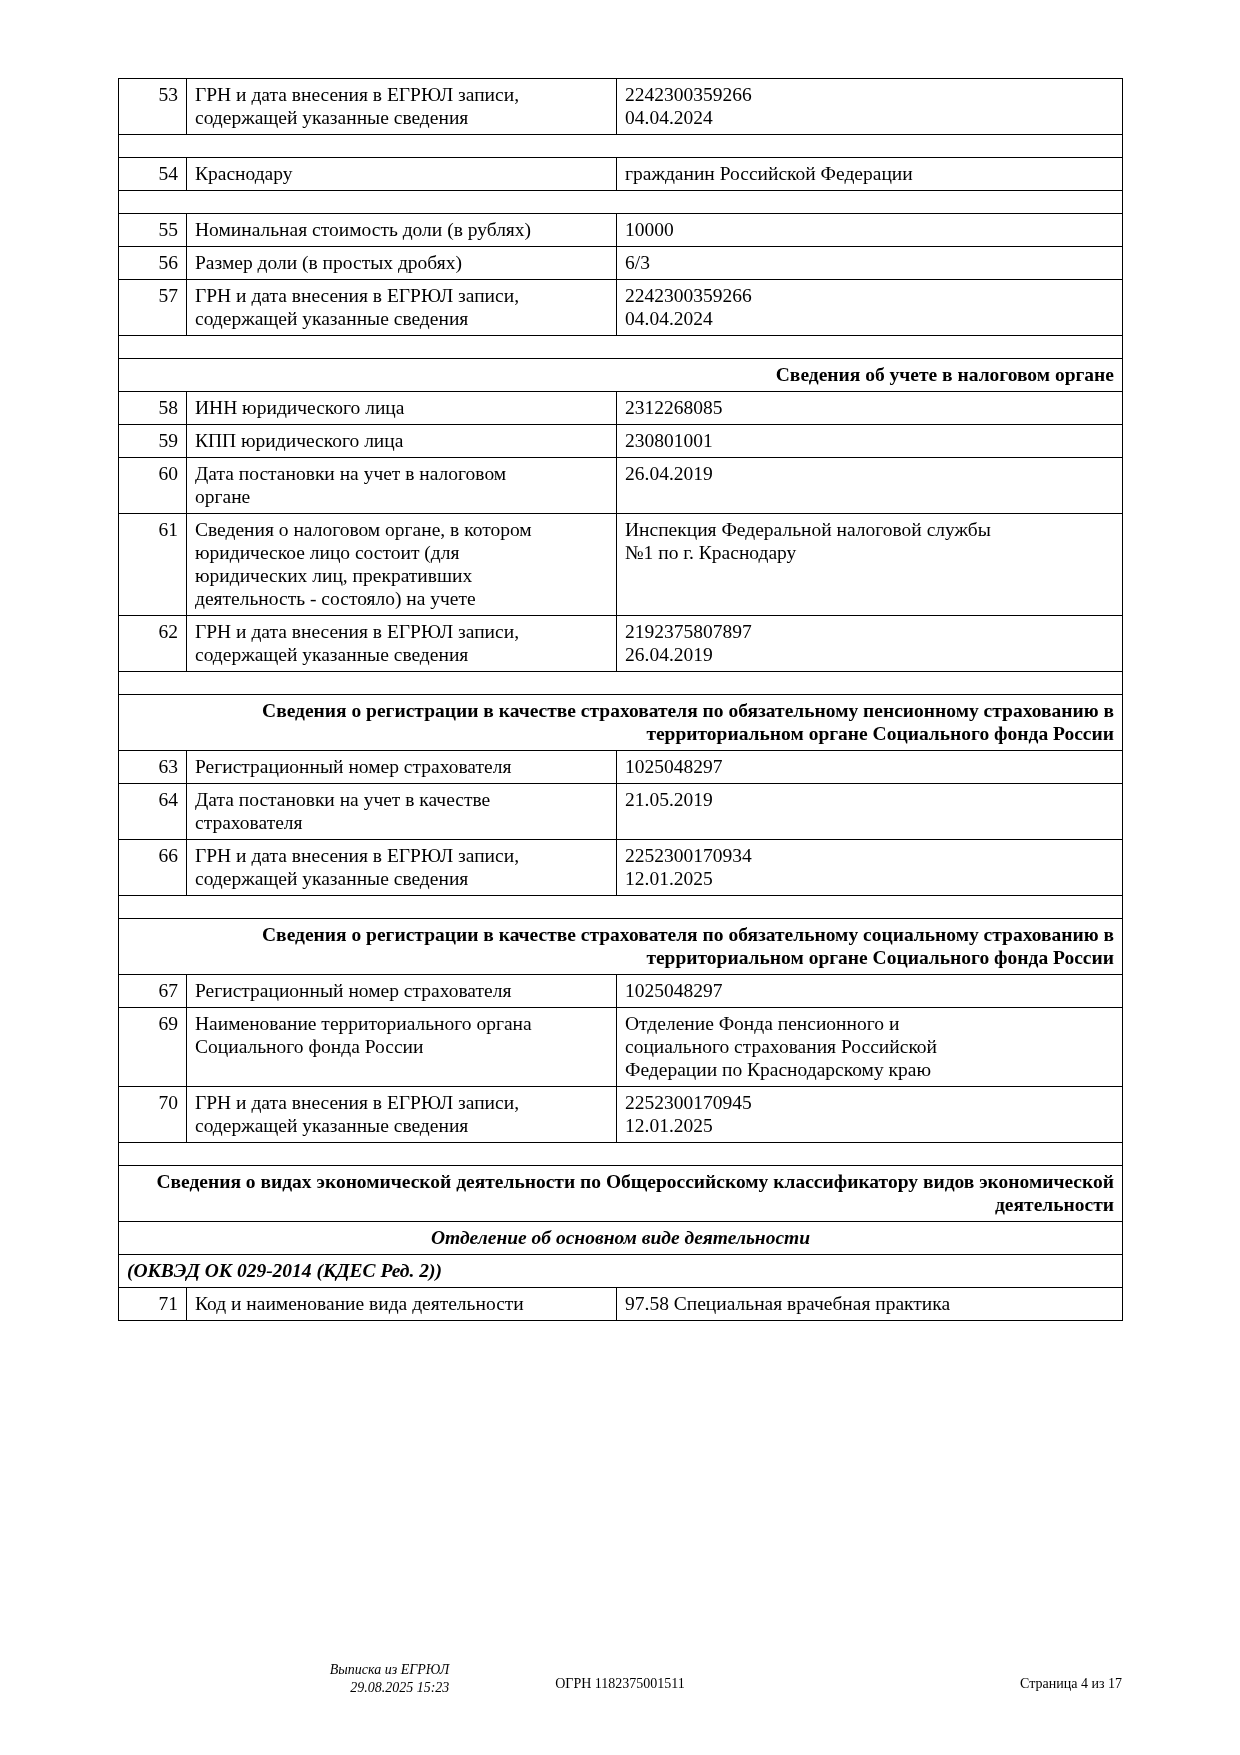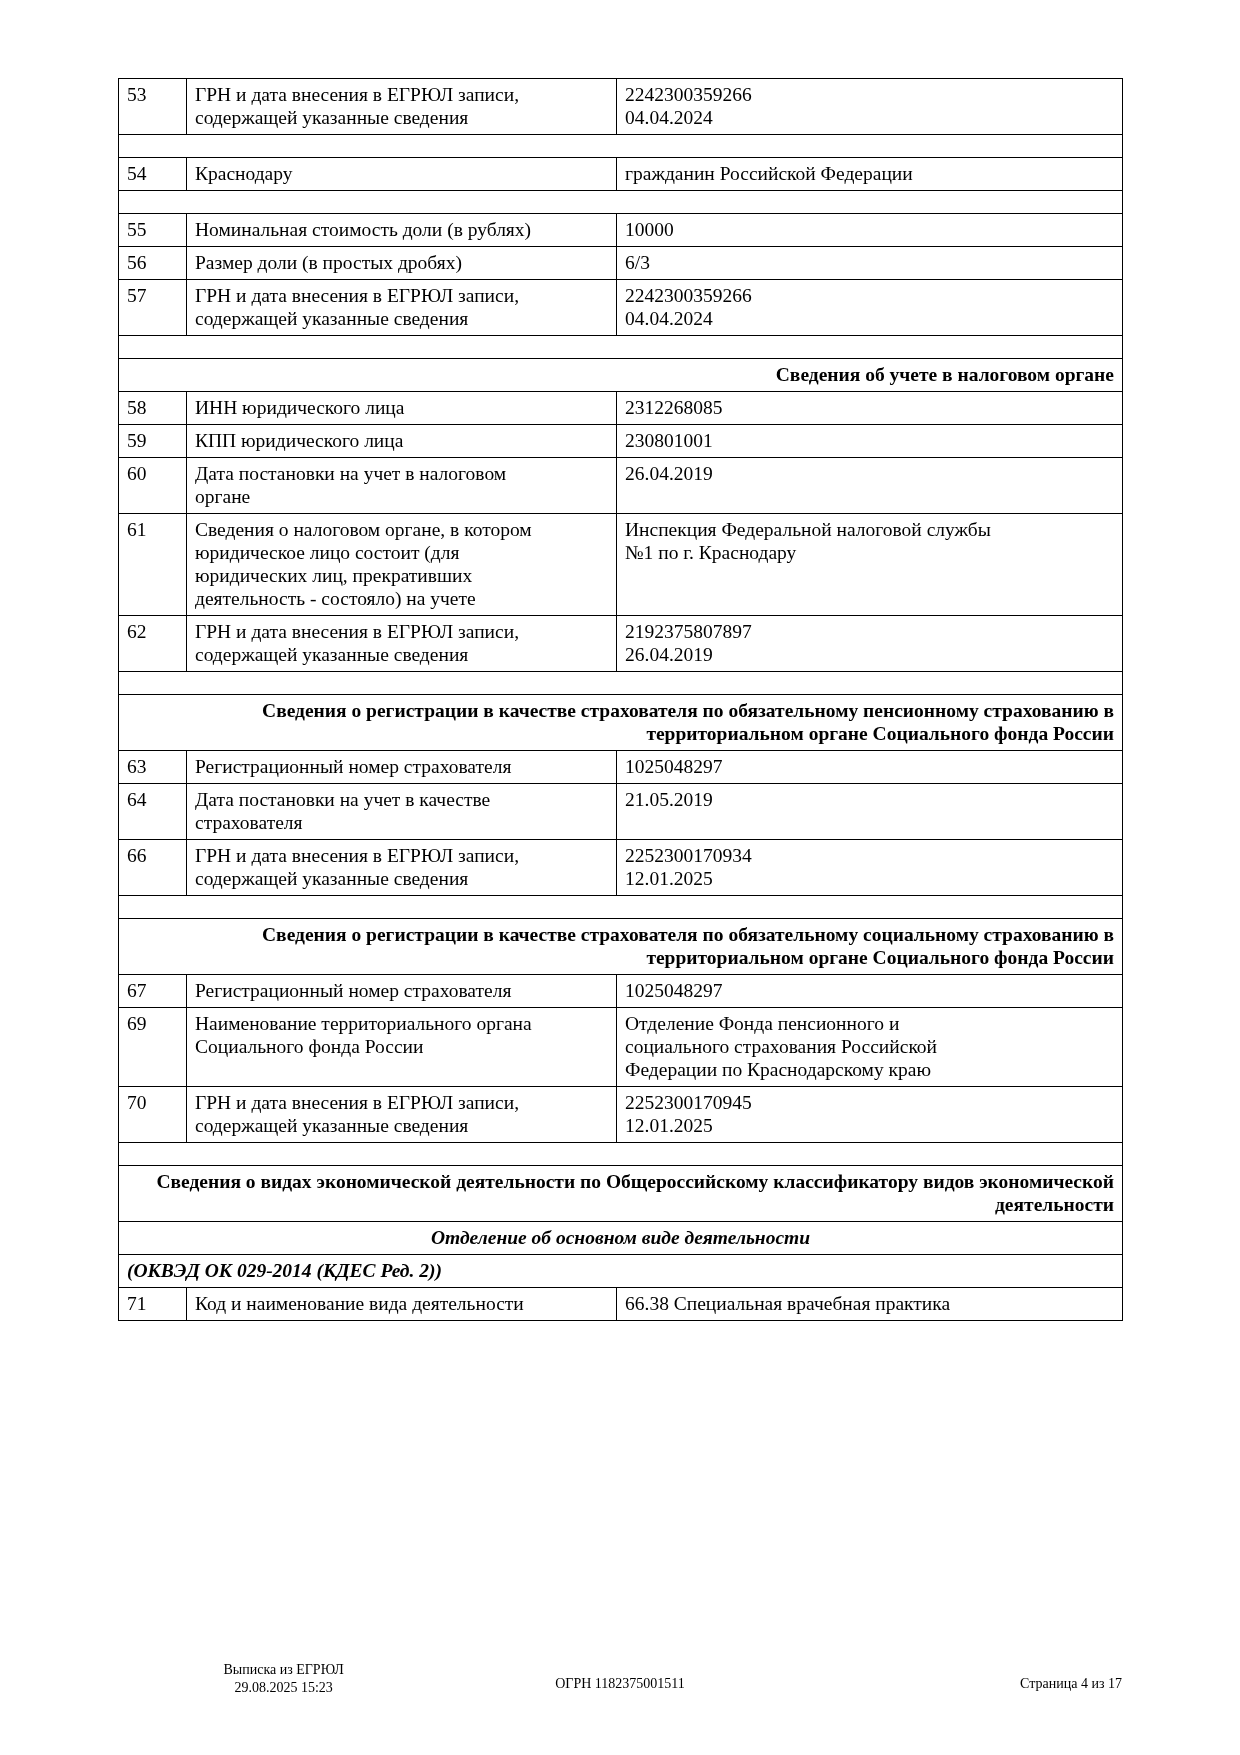"53" td.num { text-align: left -> right }
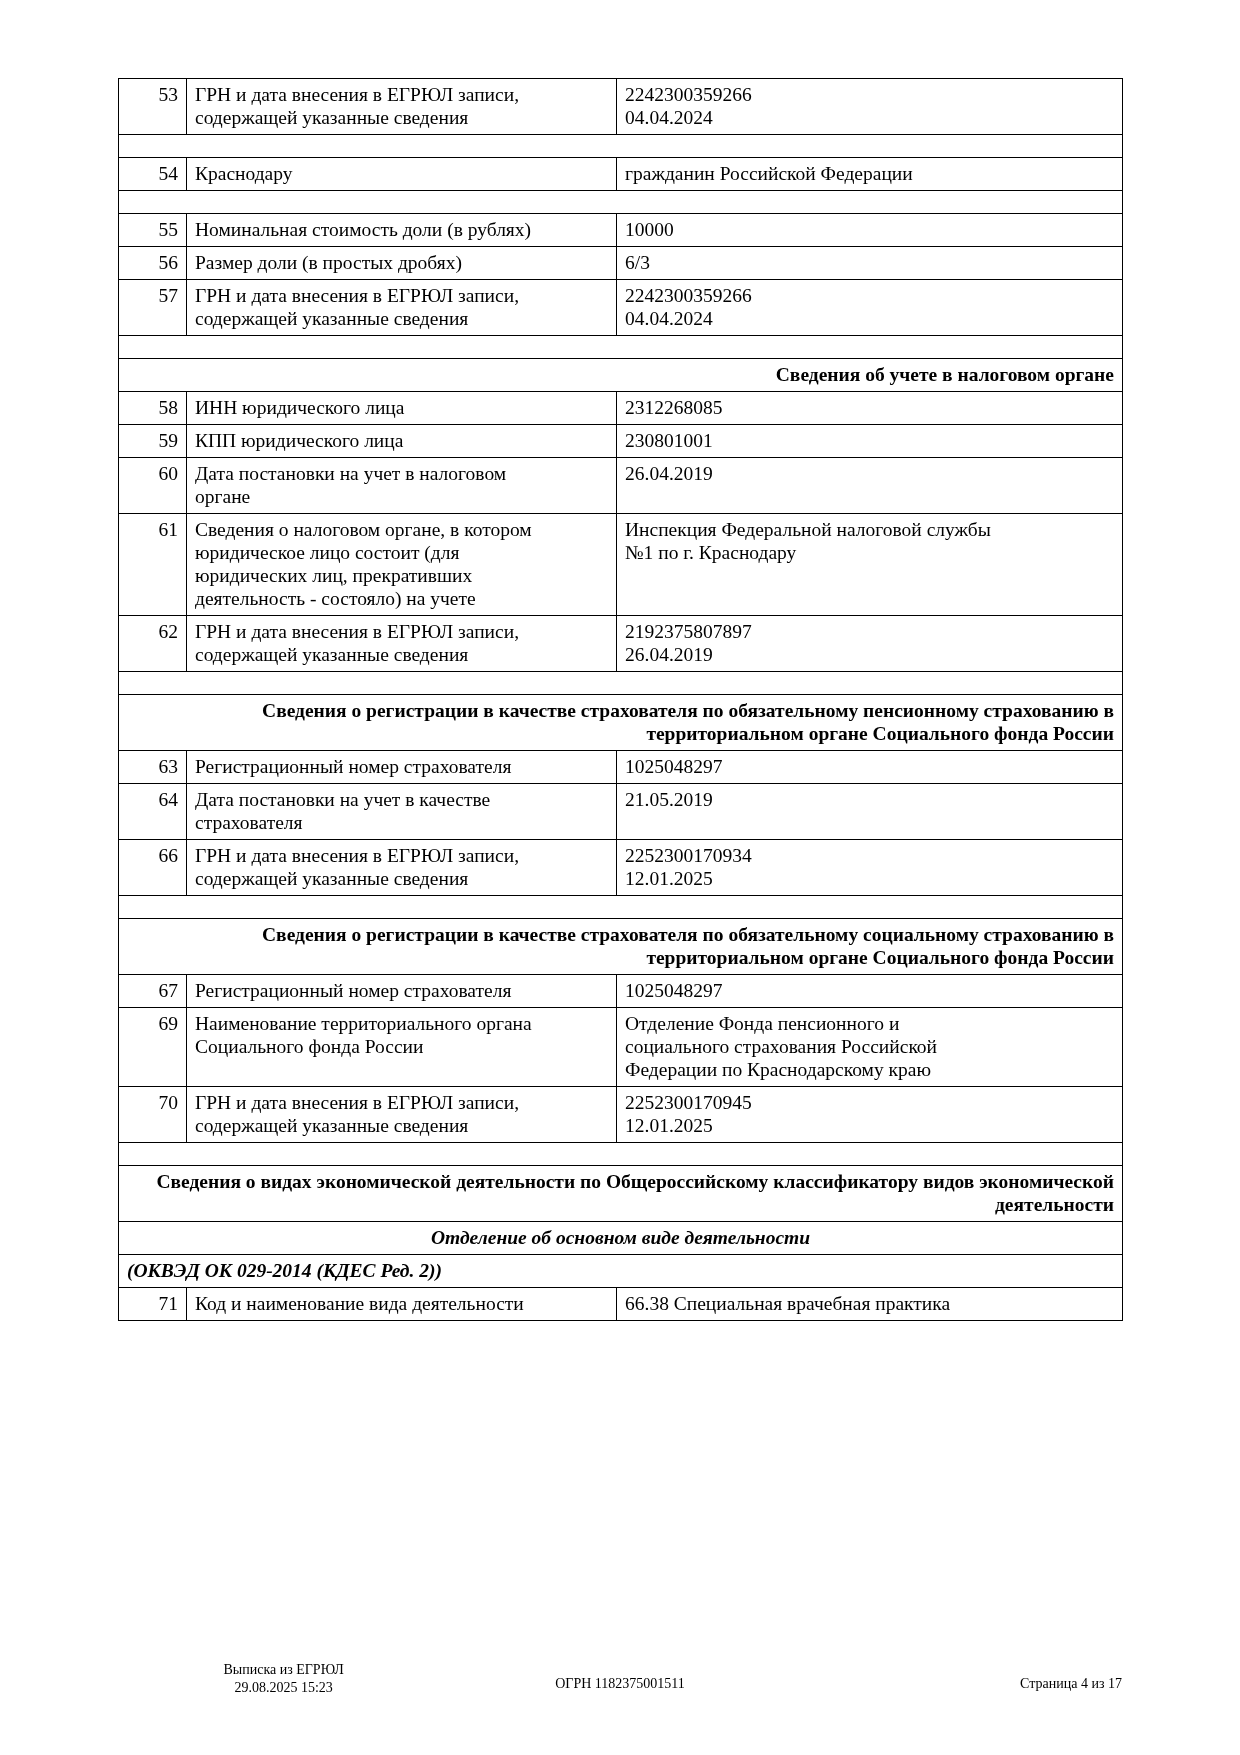"66.38 Специальная врачебная практика" td.value { text: 66.38 -> 97.58 }
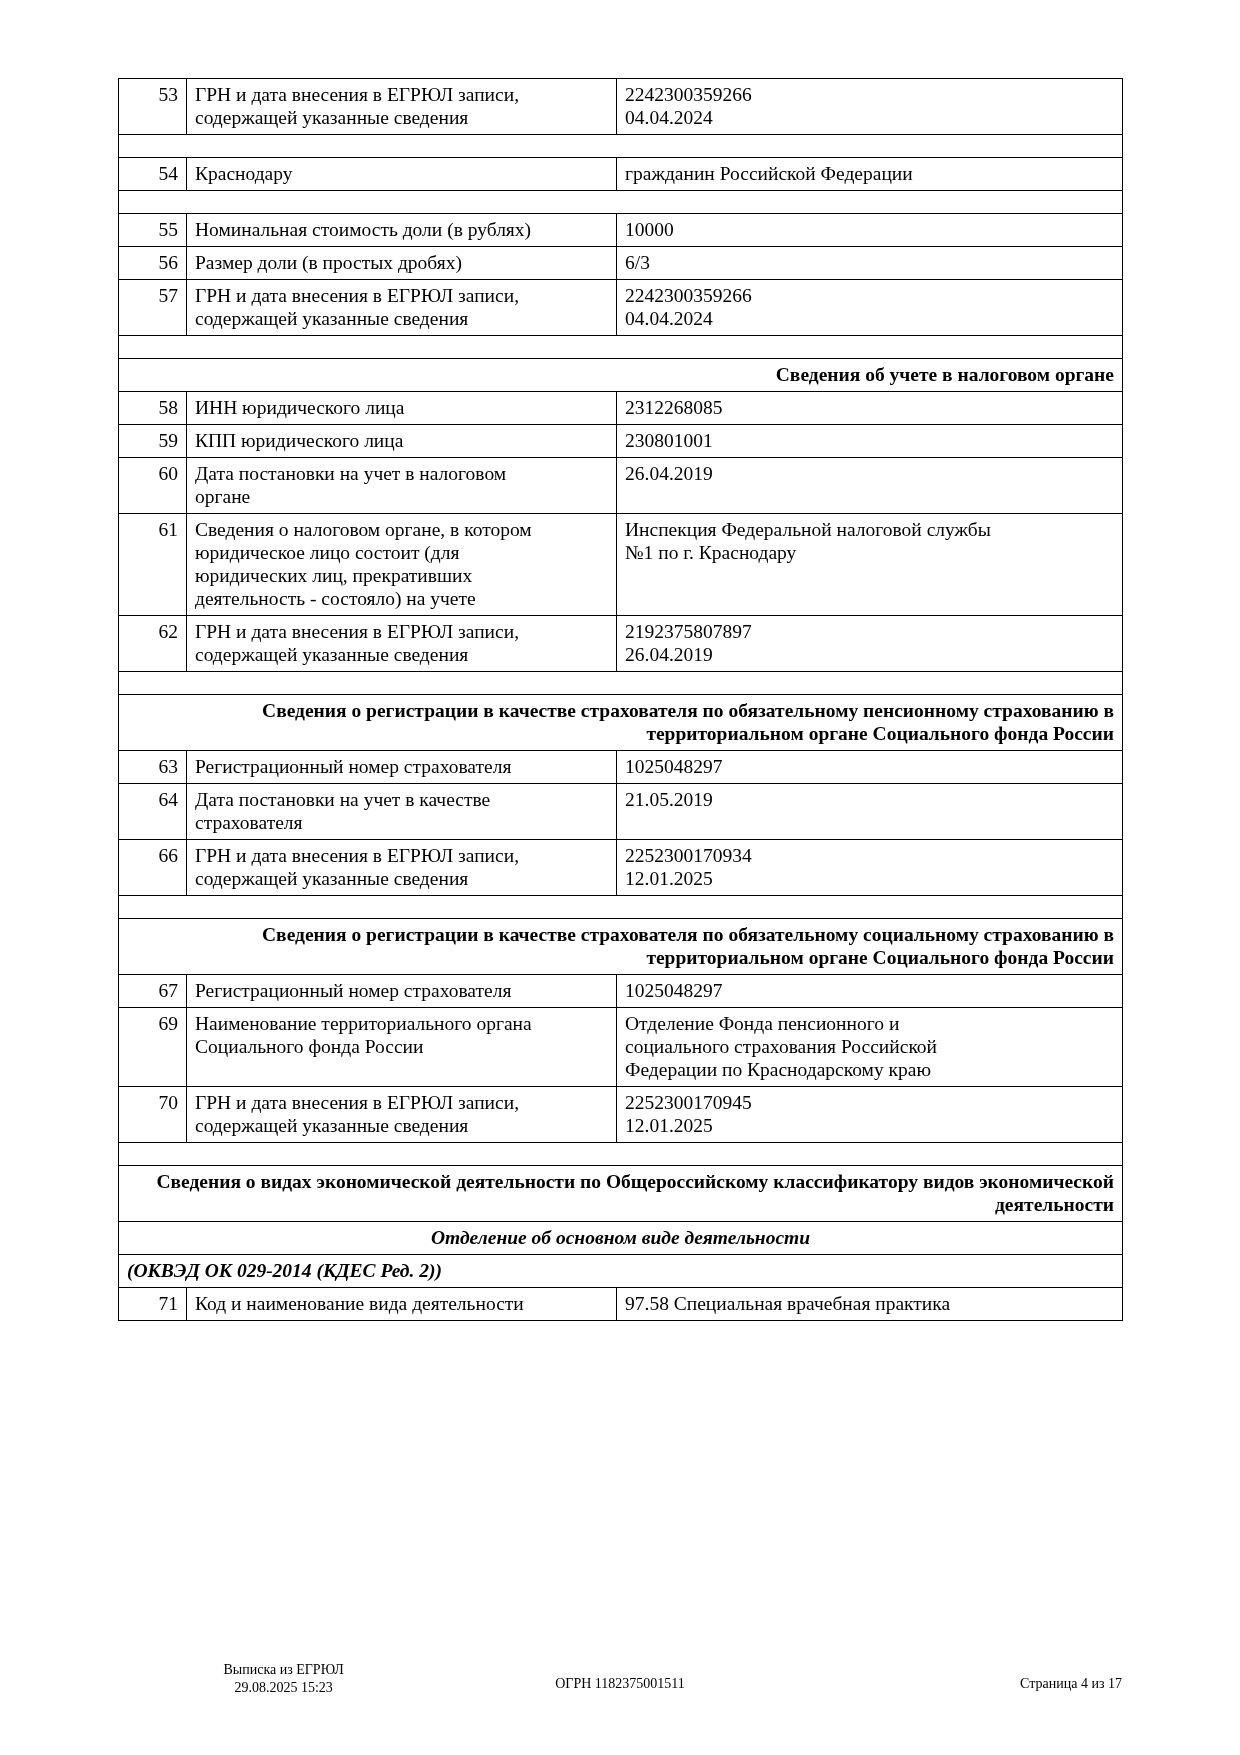"Выписка из ЕГРЮЛ" .footer-left { font-style: none -> italic; text-align: center -> right }
